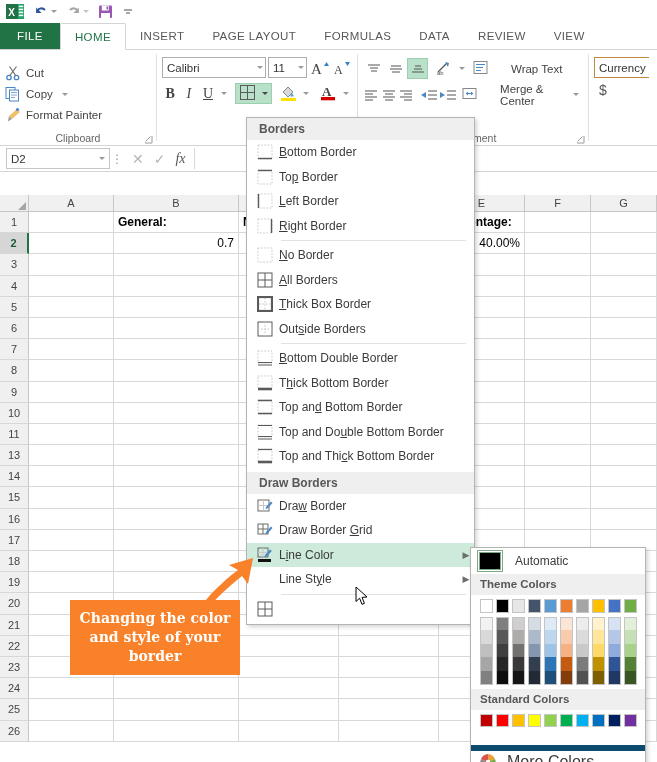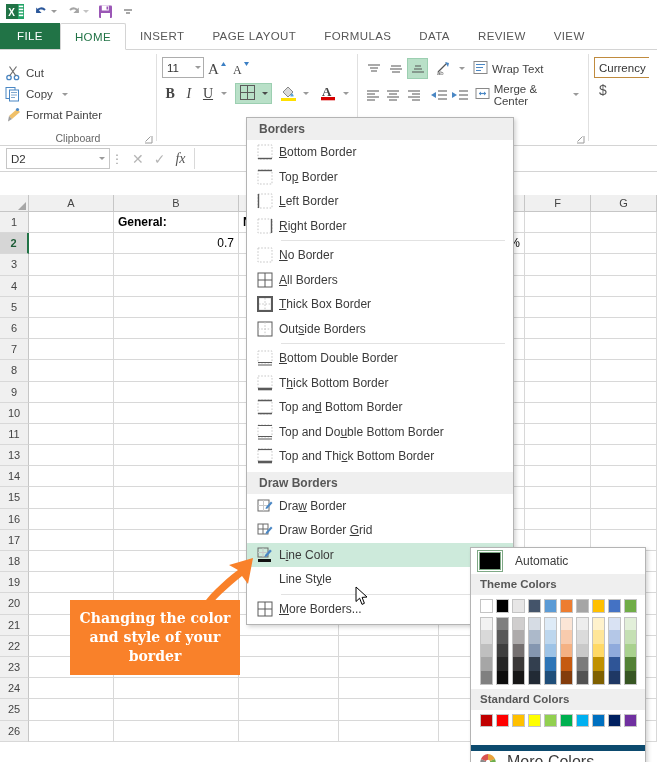"Calibri" div.fbox { html: none -> <div> <span>Calibri</span> <span></span> </div> }
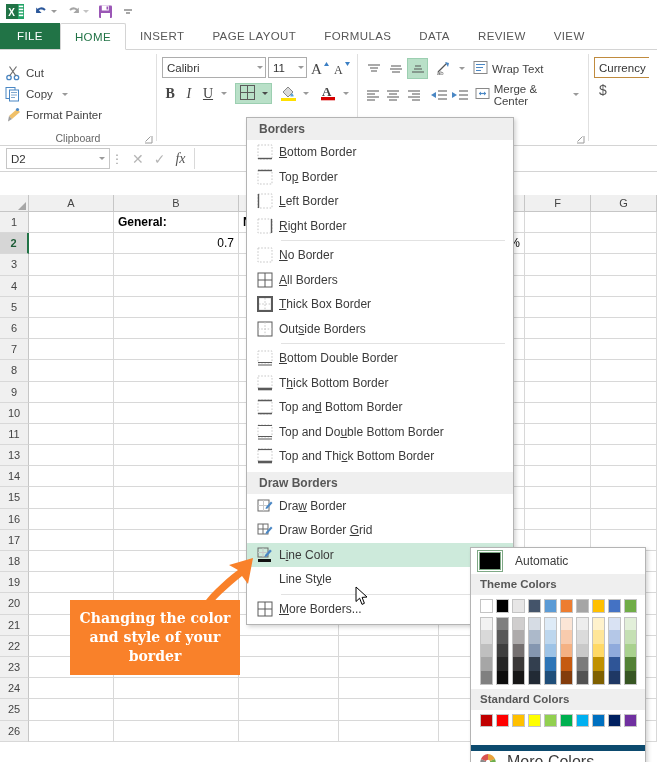"Wrap Text" .wide { gap: 3px -> 22px }
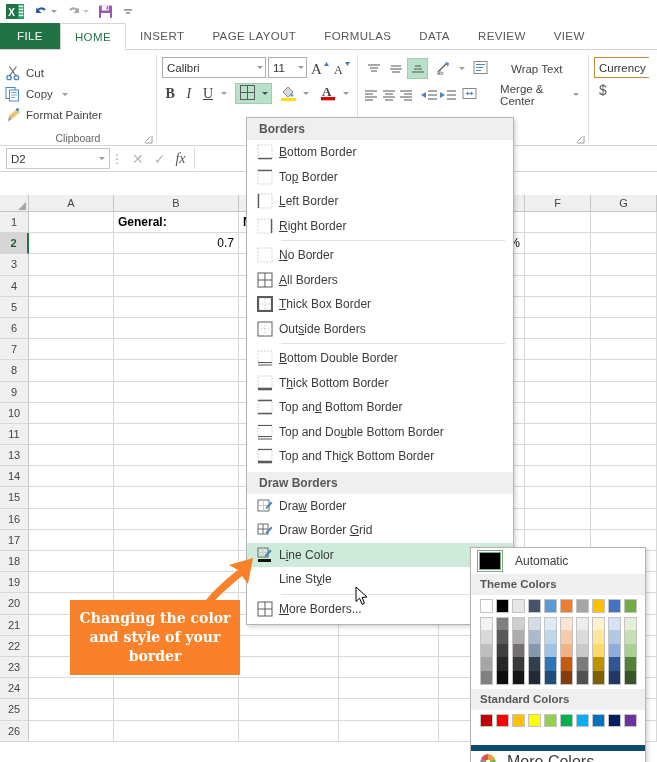"Borders" .bmenu { width: 268px -> 229px }
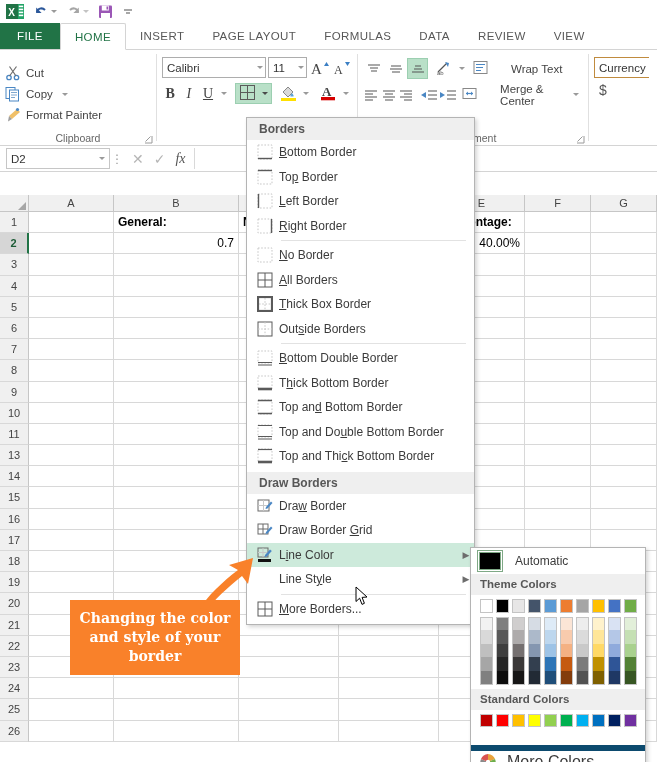"More Borders..." span.blabel { html: <span><u>M</u>ore Borders...</span> -> none }
